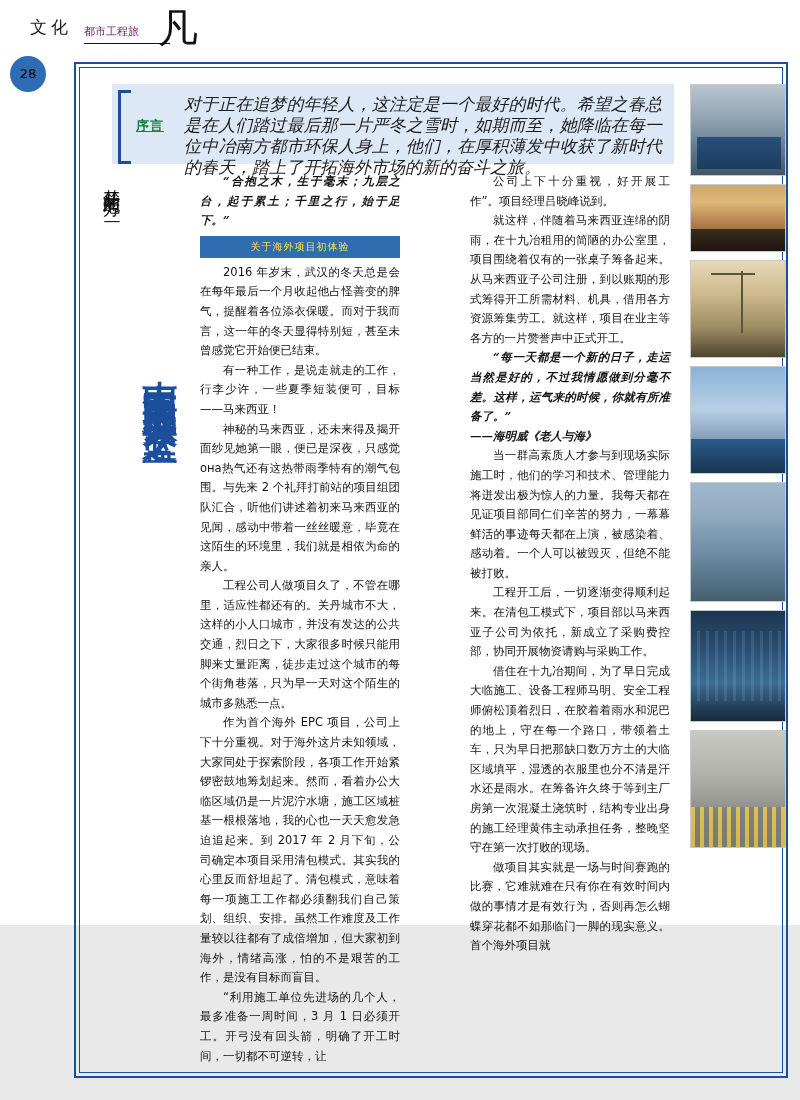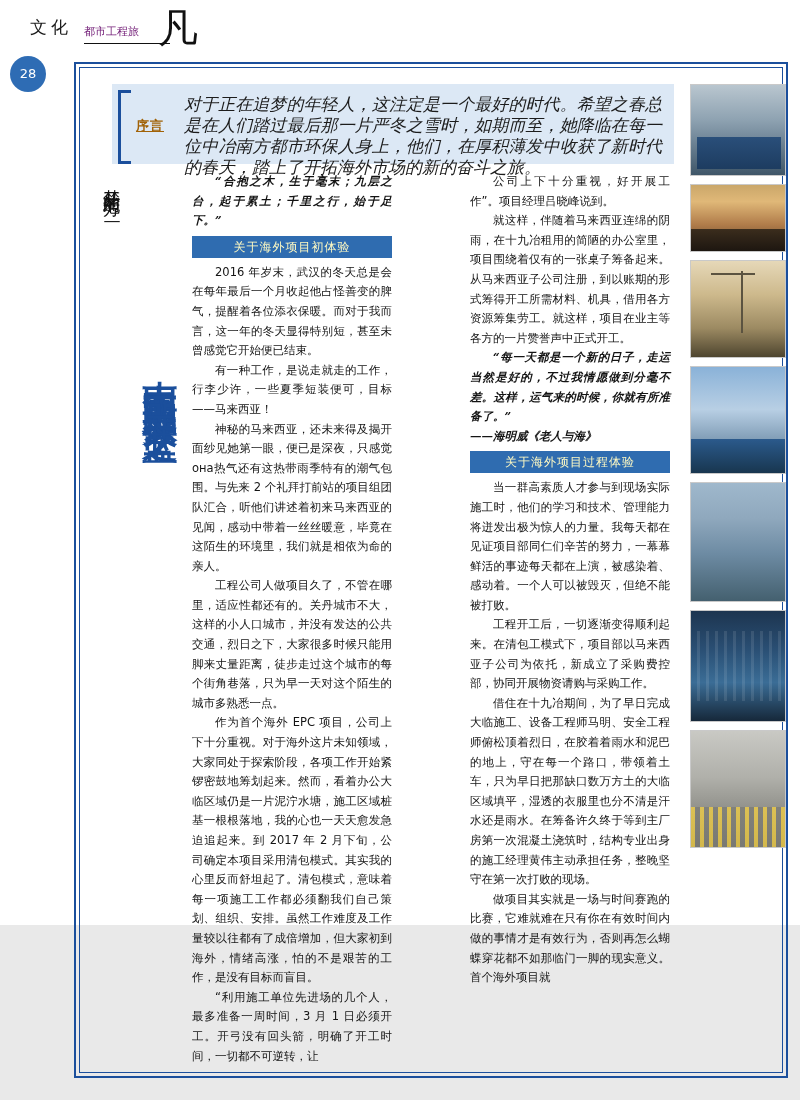"28" .folio { color: #ffffff -> #000000 }
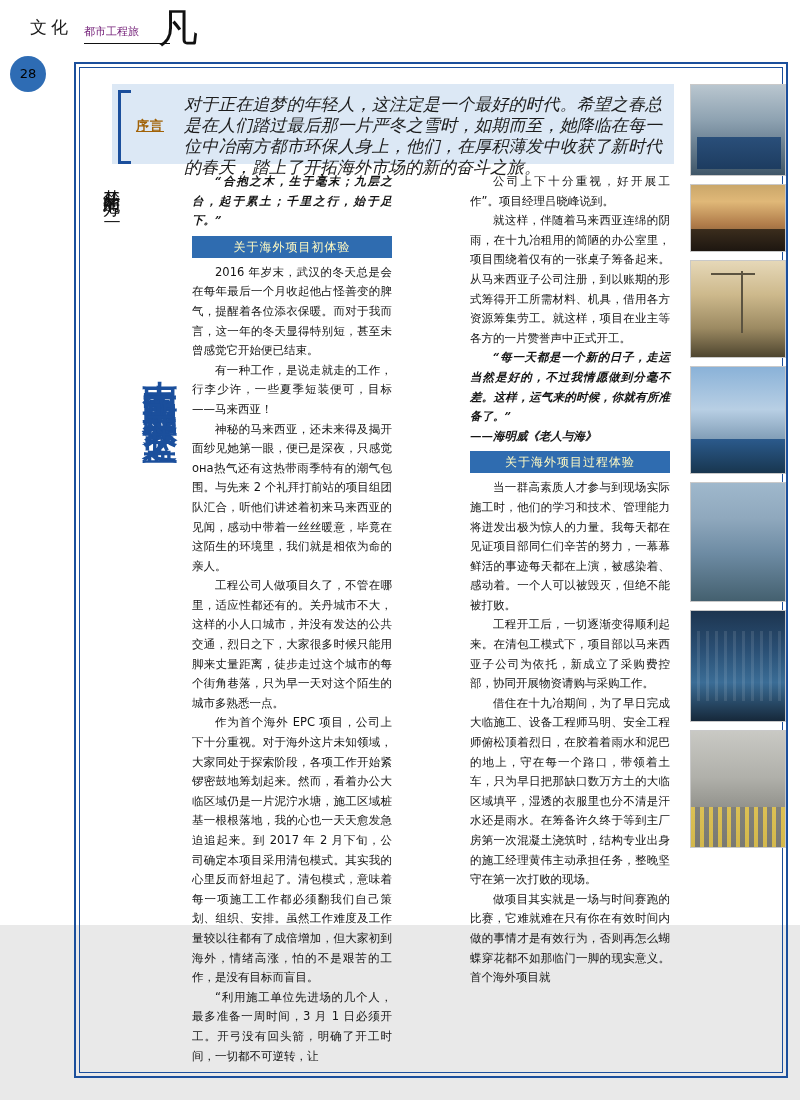"序言" .preface-label { color: #a16207 -> #15803d }
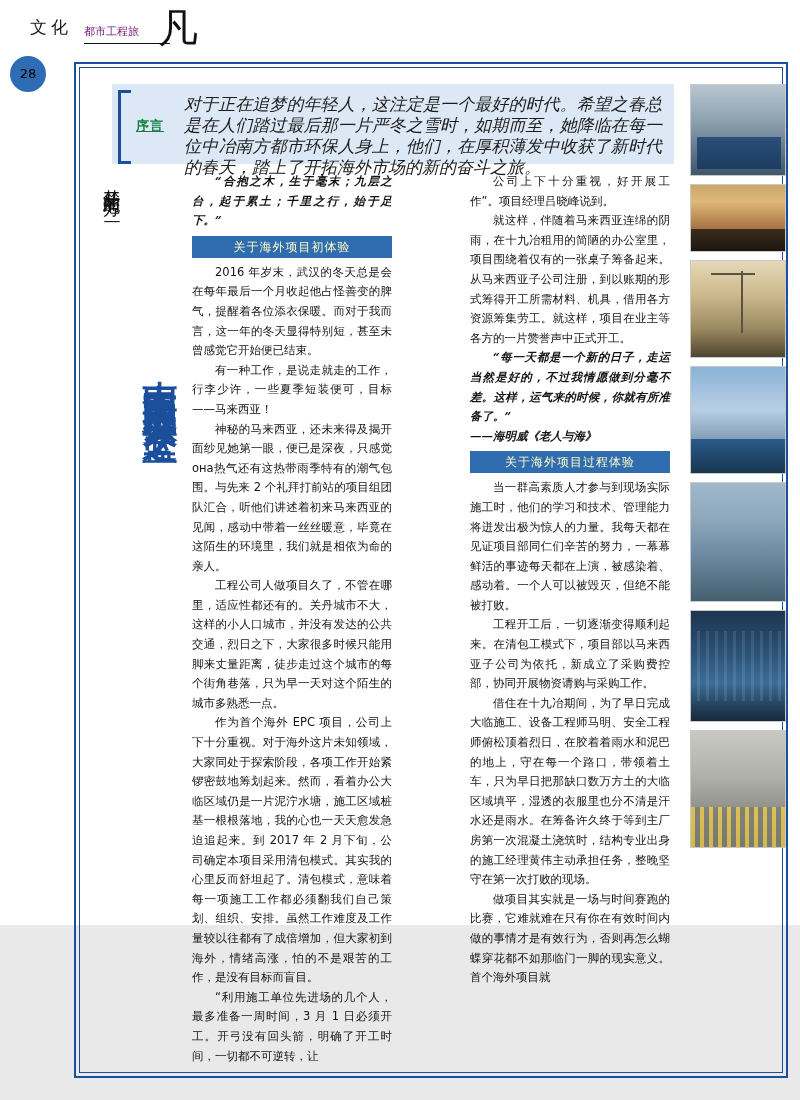"“合抱之木，生于毫末；九层之台，起于累土；千里之行，始于足下。”" .col-mid { left: 192px -> 200px }
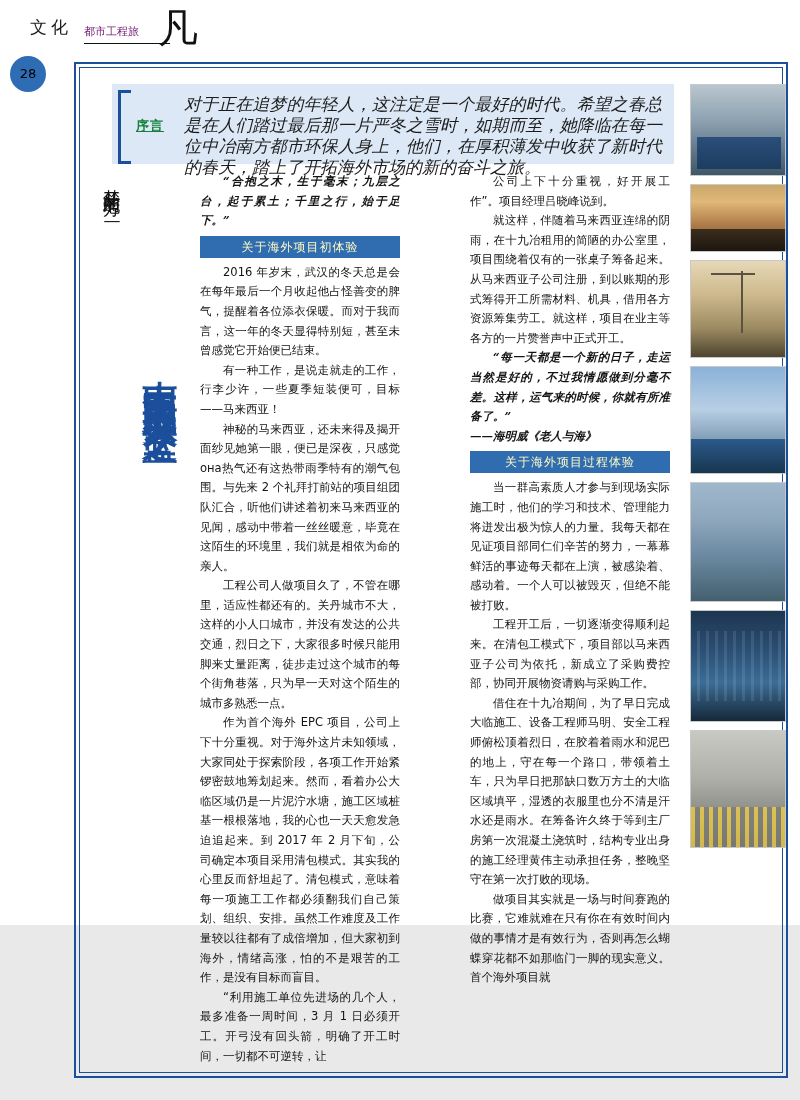"关于海外项目初体验" .subhead { color: #fef9c3 -> #fde047; font-size: 12px -> 10px }
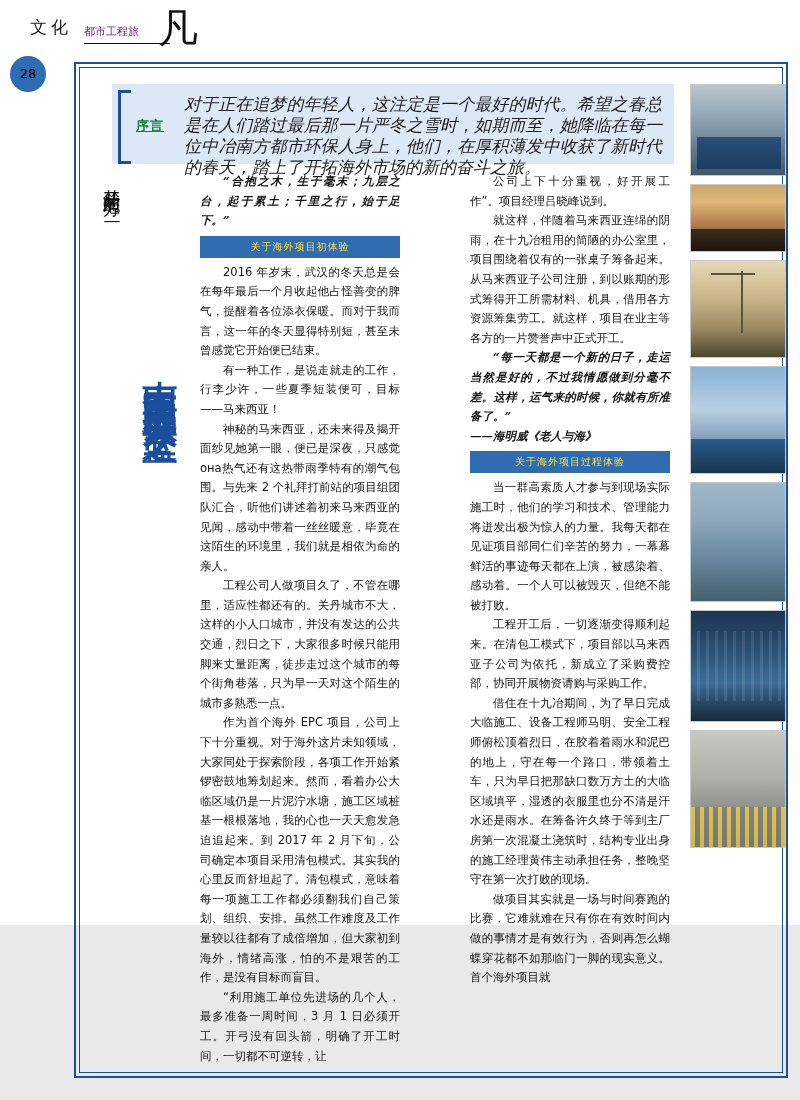"关于海外项目过程体验" div.subhead { html: <div>关于海外项目过程体验</div> -> none }
